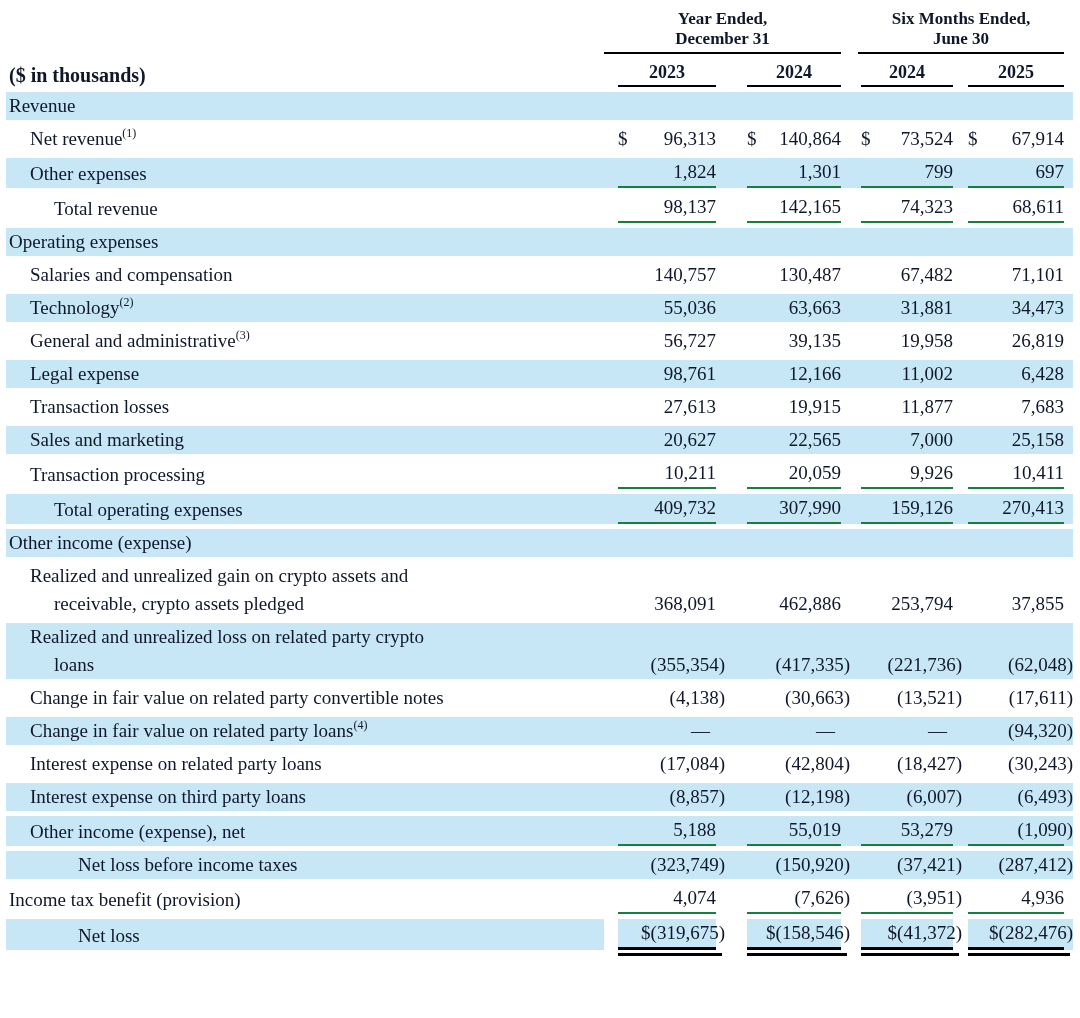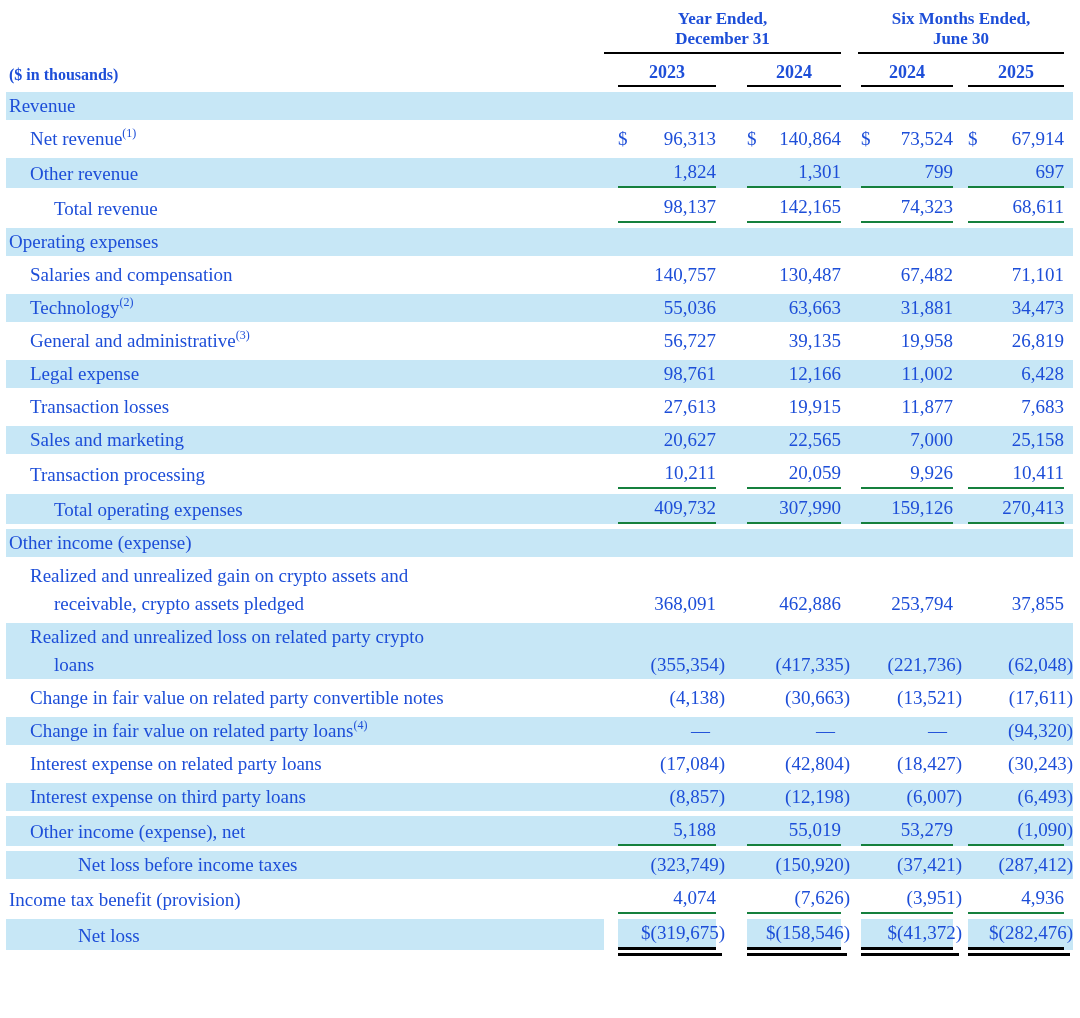"Year Ended," .page { color: #1d4ed8 -> #0f172a }
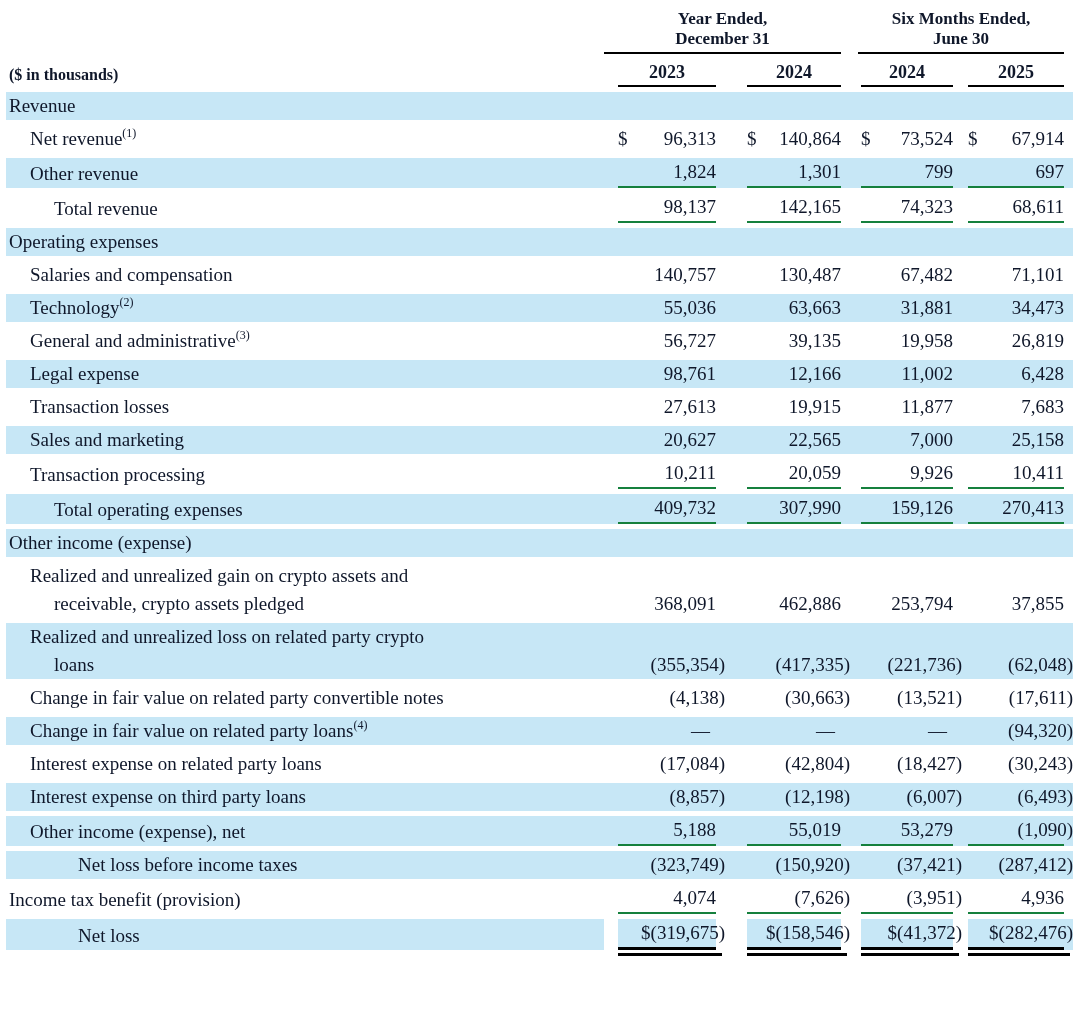"($ in thousands)" .units { font-size: 16px -> 20px }
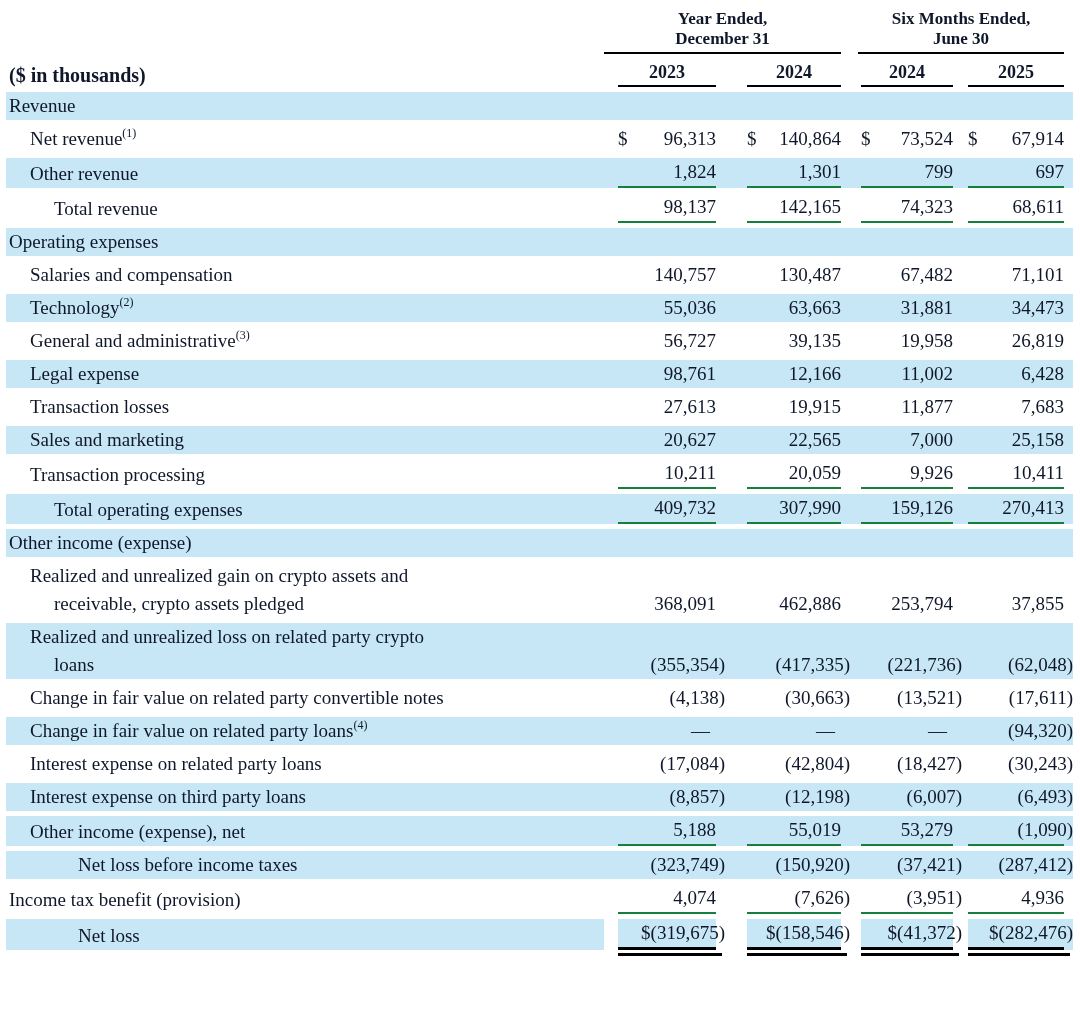"Other revenue" div { text: revenue -> expenses }
